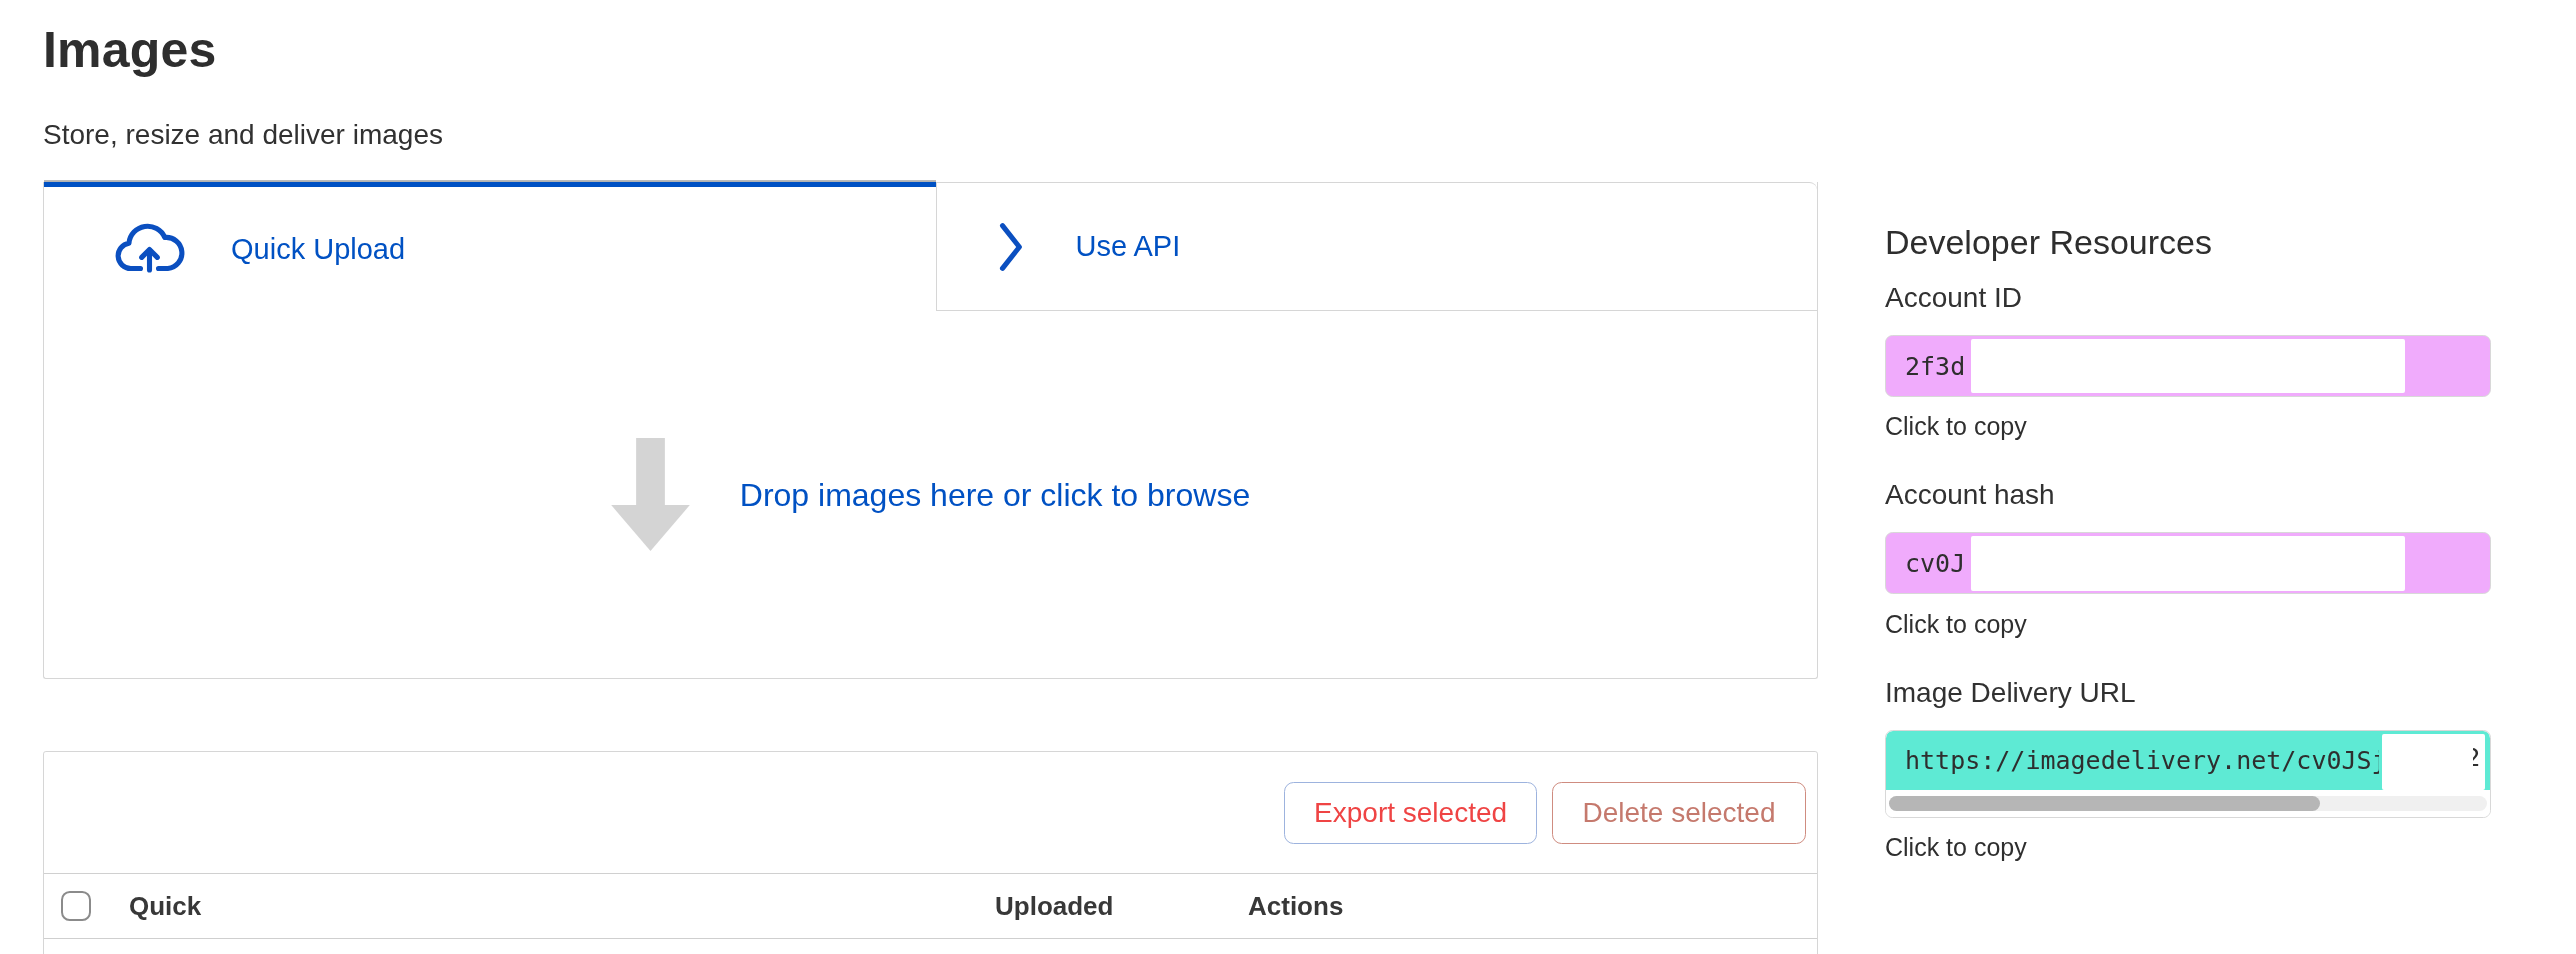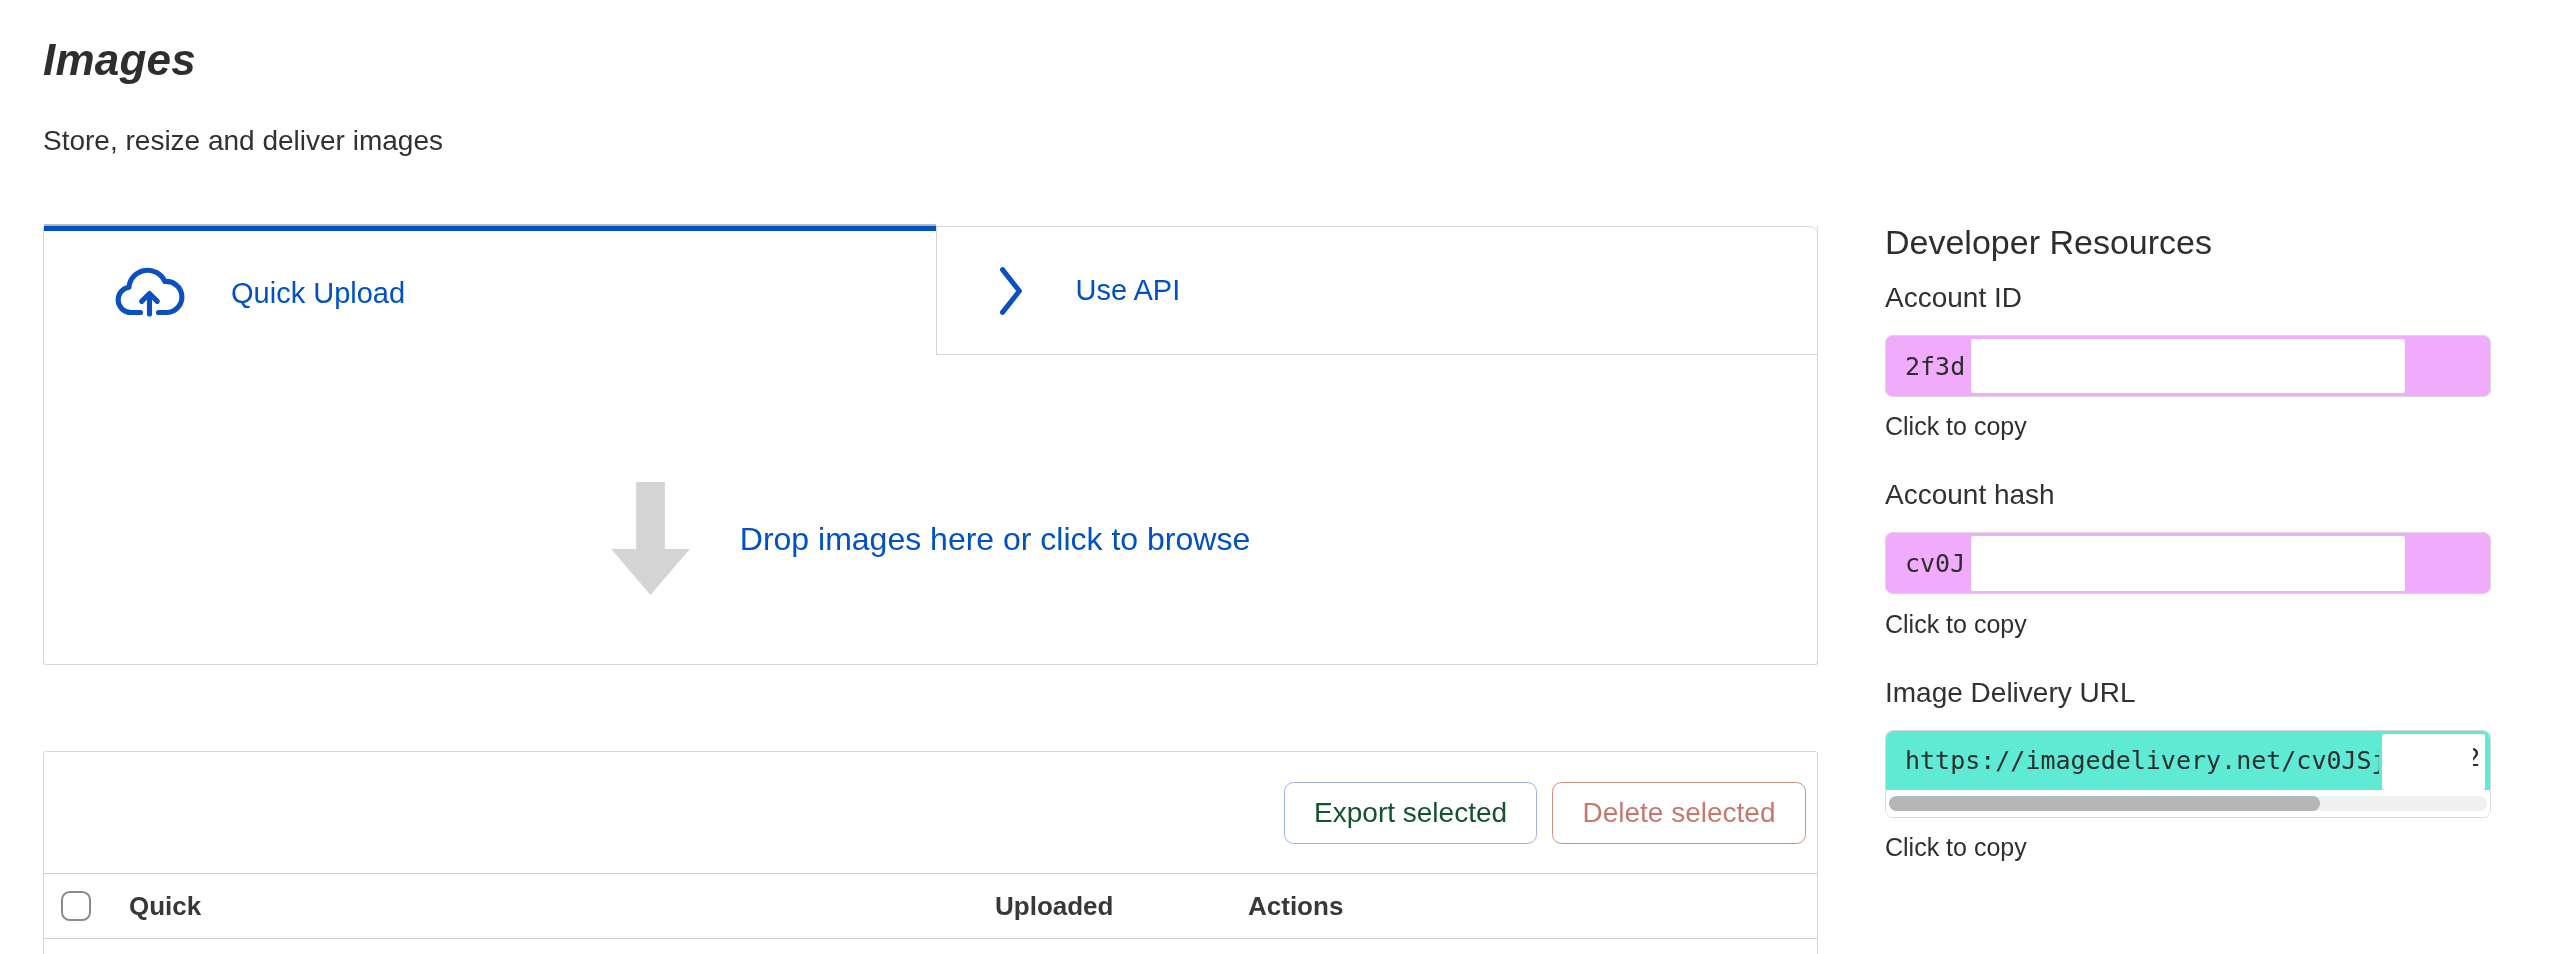"Images" .page-title { font-size: 44px -> 50px; font-style: italic -> none; margin-top: 35px -> 21px }
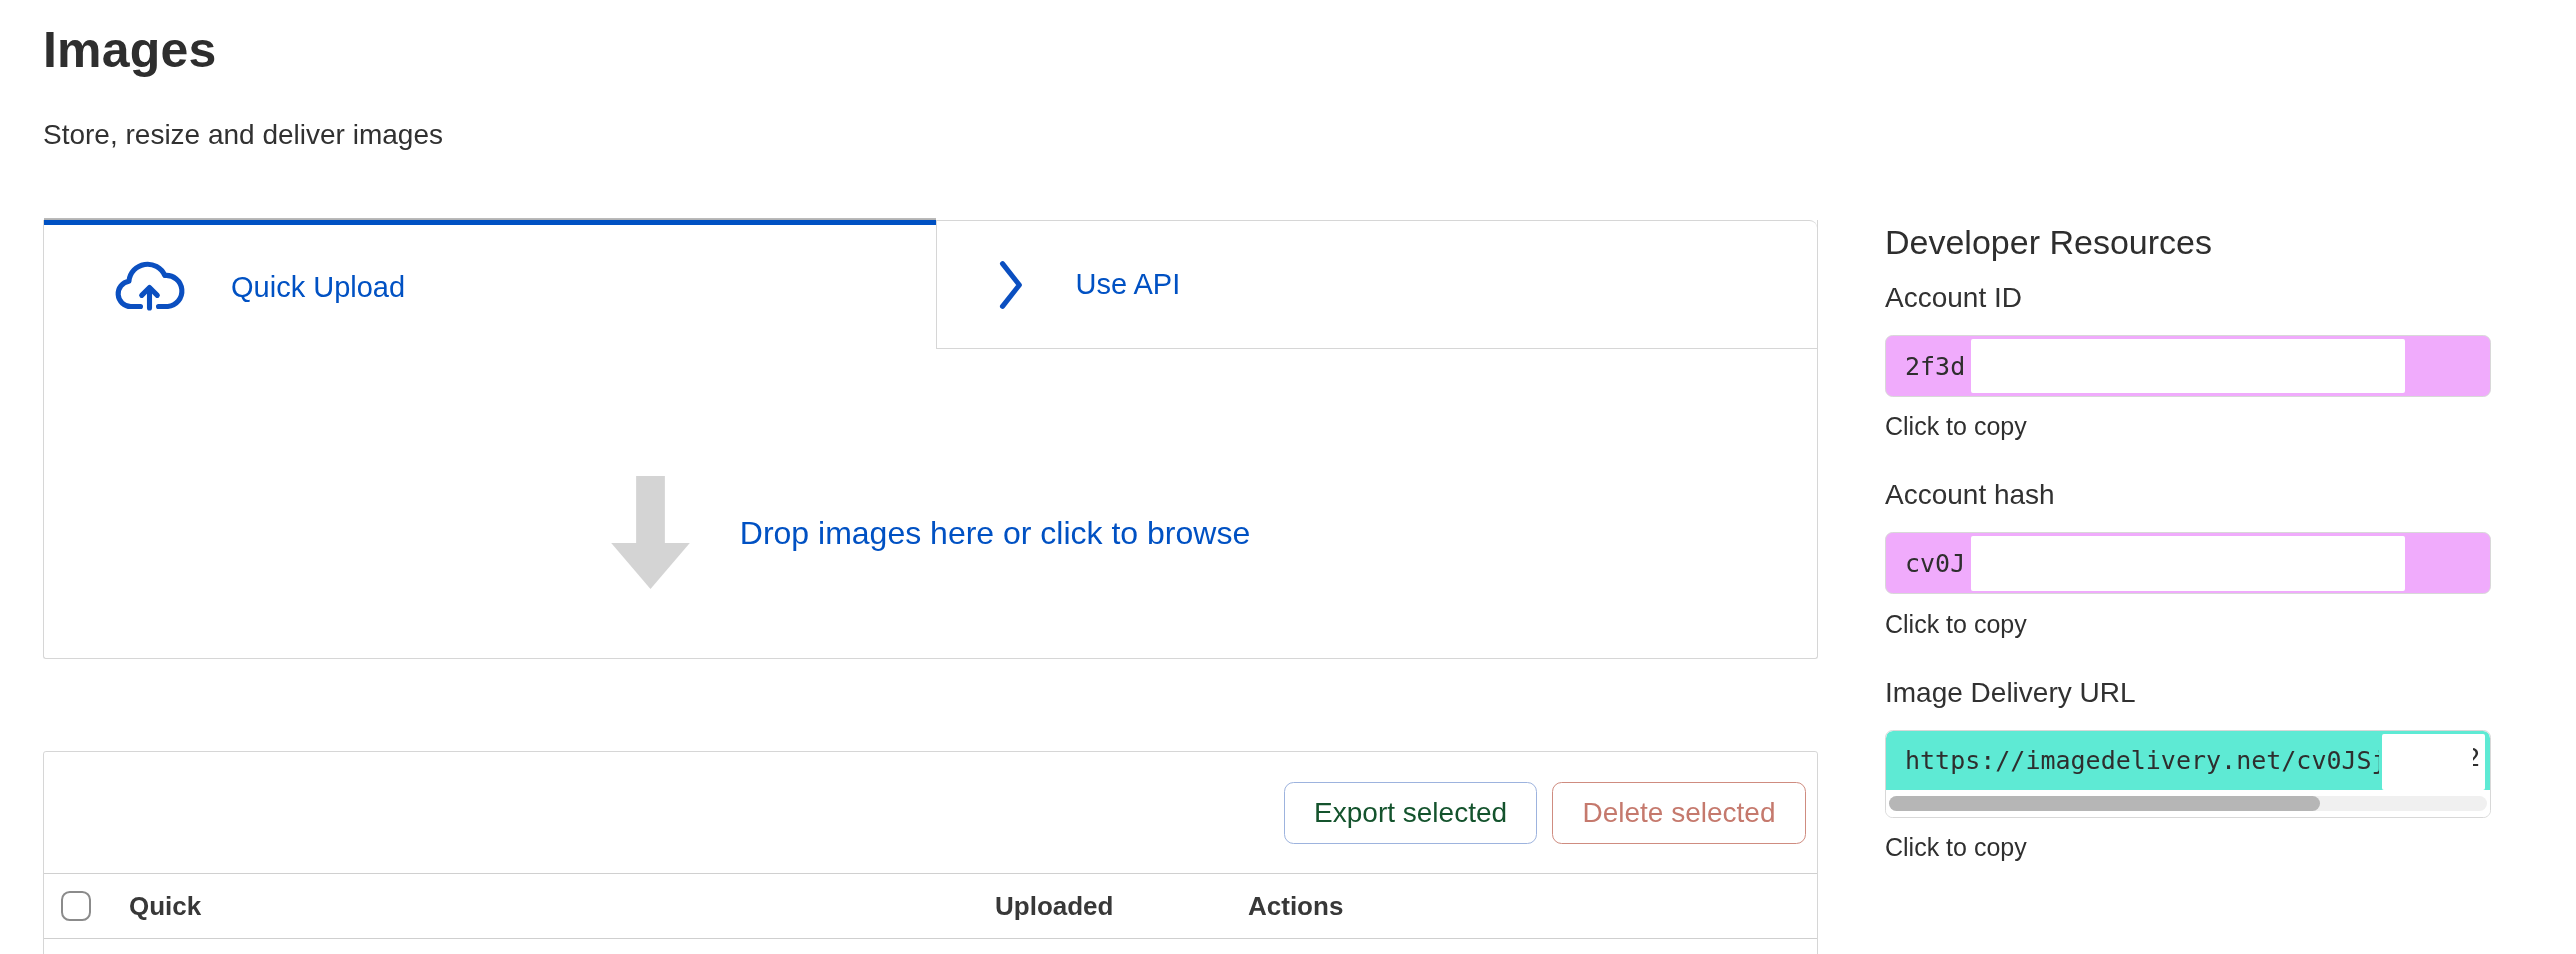"Quick Upload" .upload-card { height: 439px -> 497px; margin-top: 69px -> 31px }
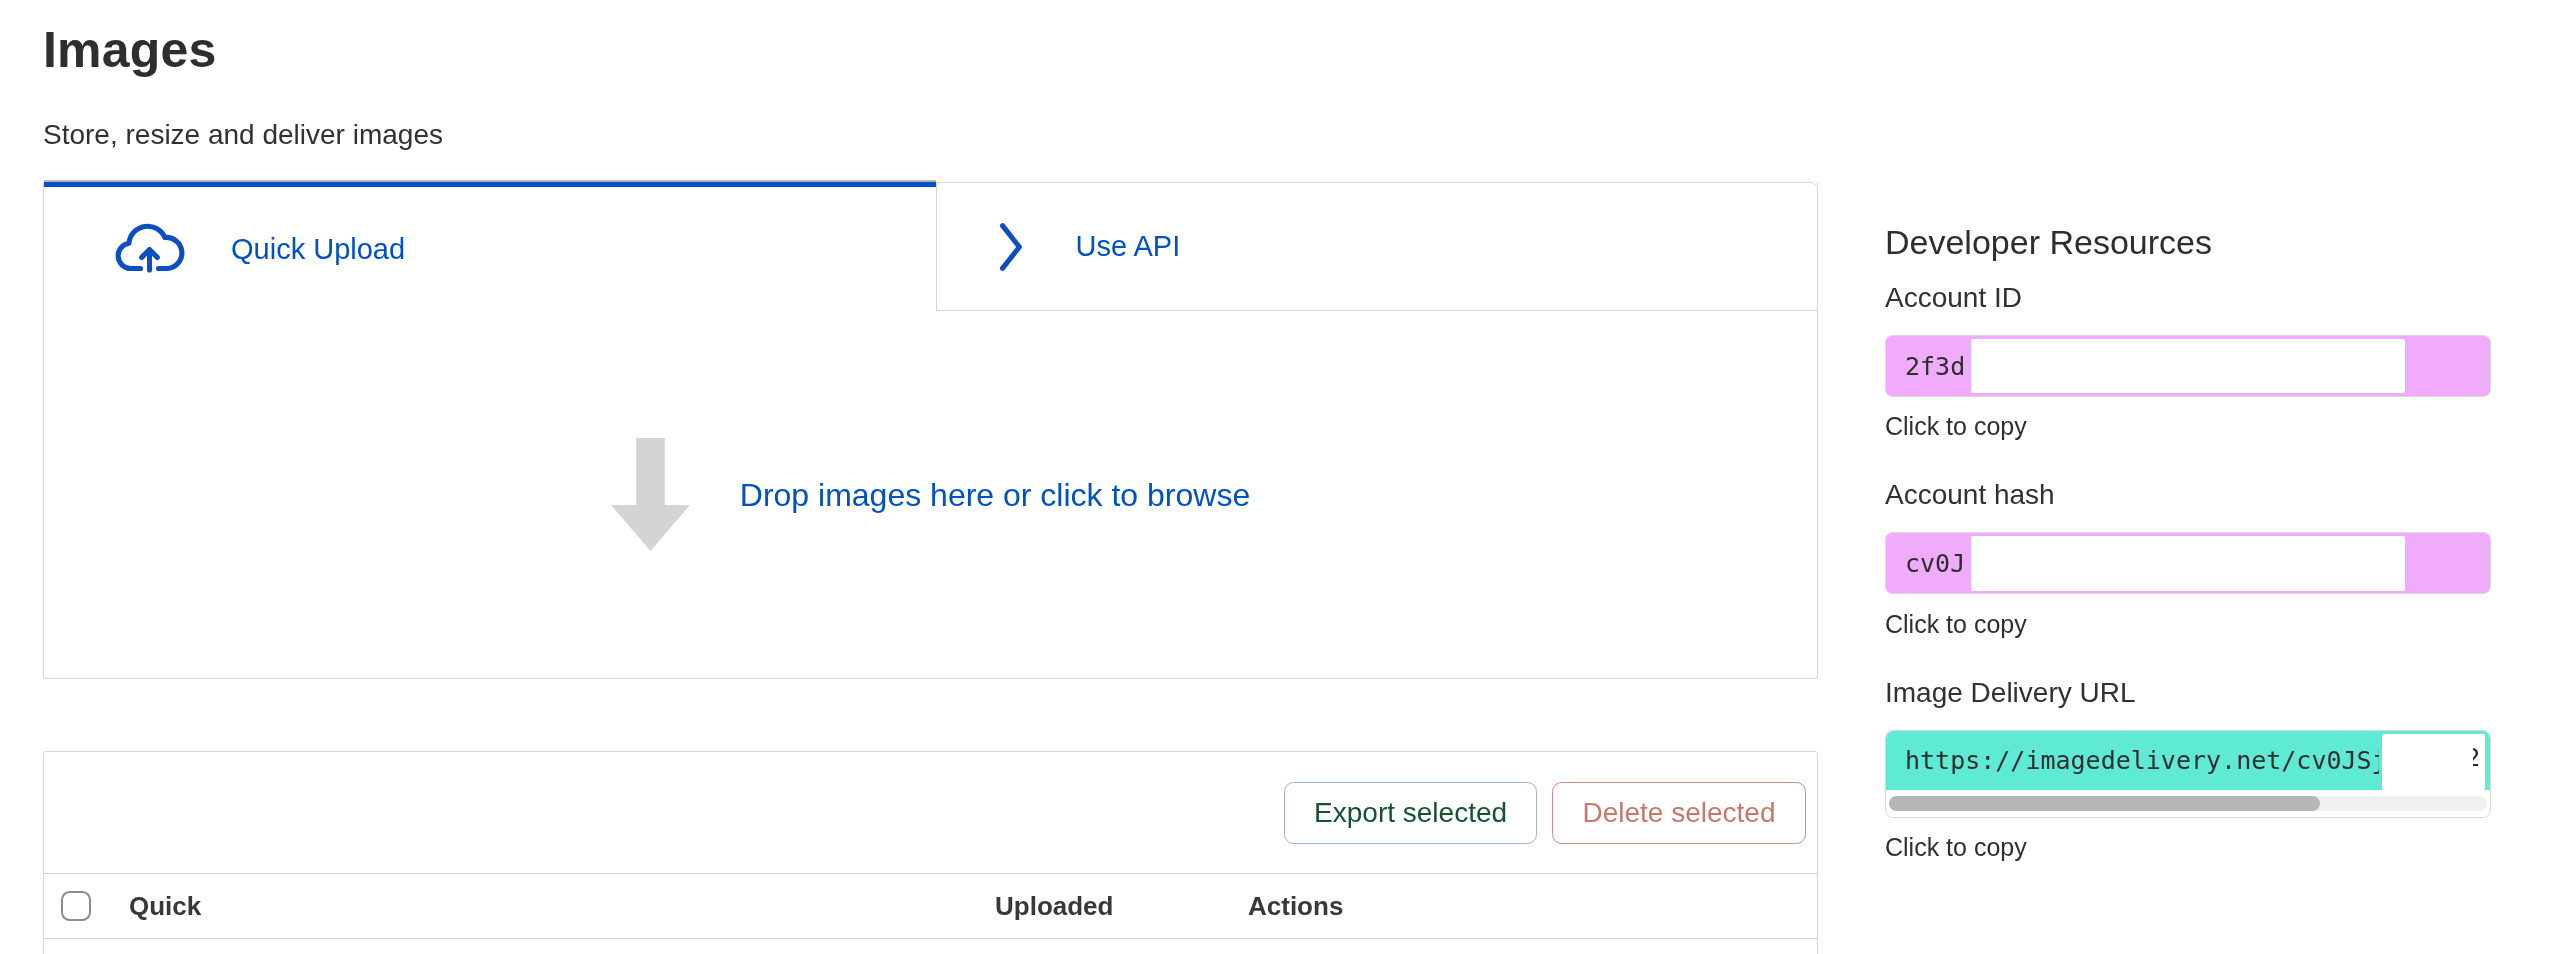"Export selected" .btn-export { color: #14532d -> #ef4444 }
